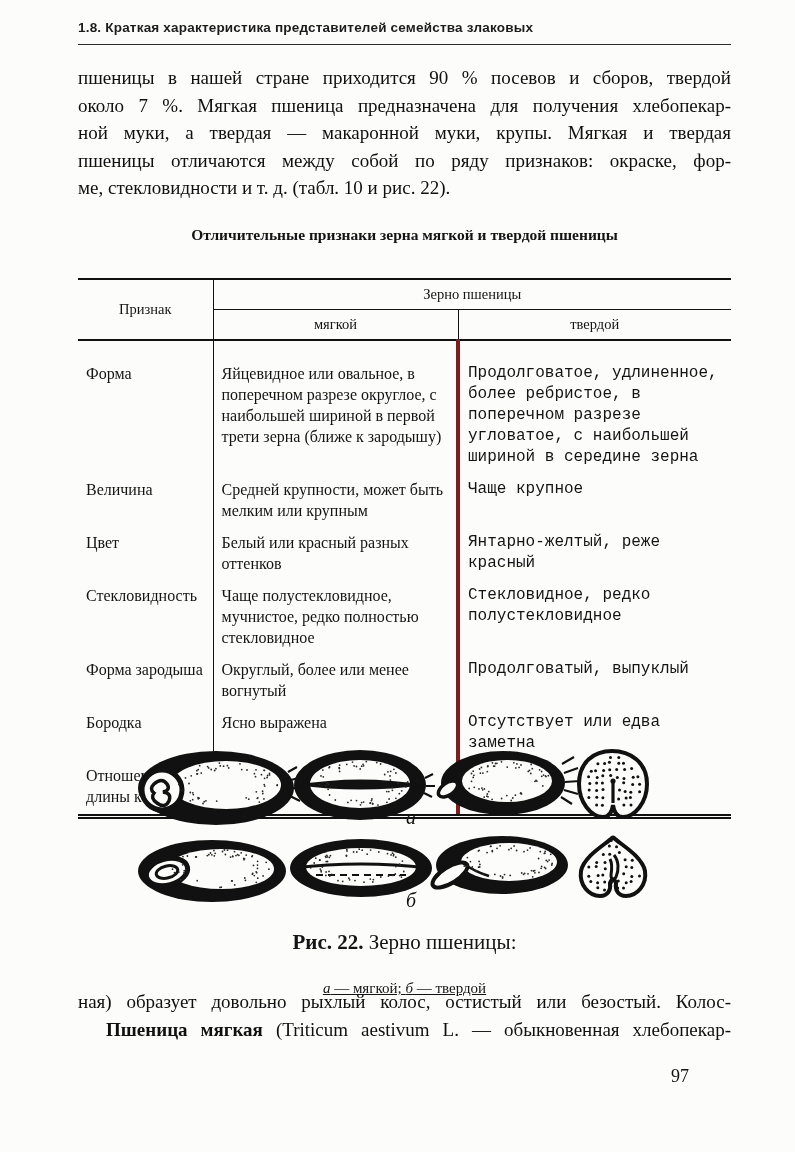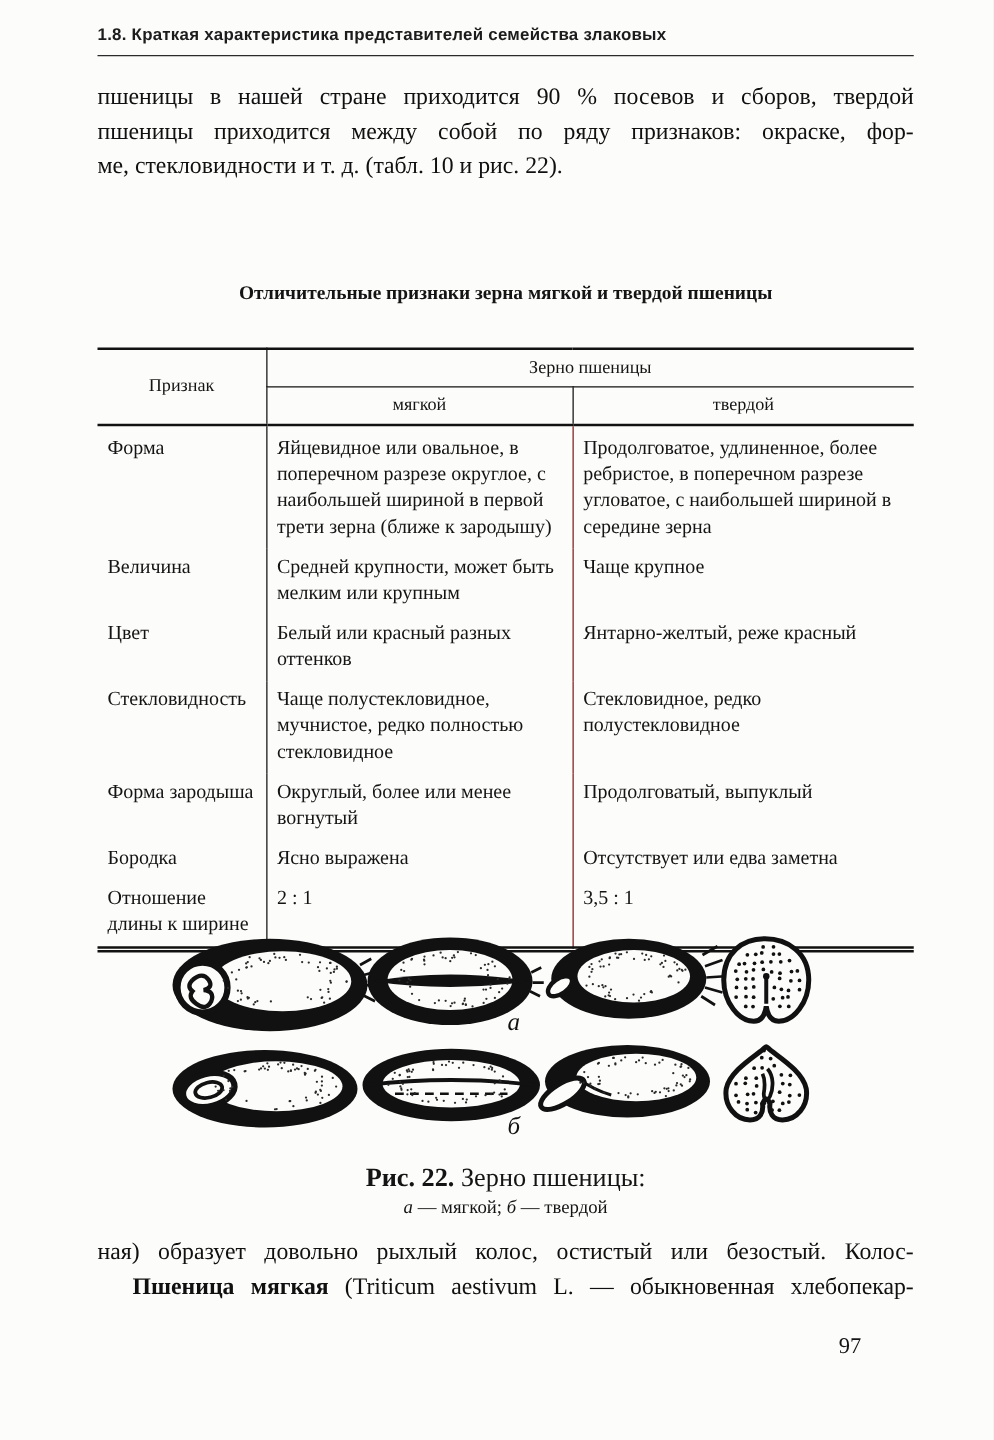"около 7 %. Мягкая пшеница" div.jline { html: none -> <div>около 7 %. Мягкая пшеница предназначена для получения хлебопекар-</div> }
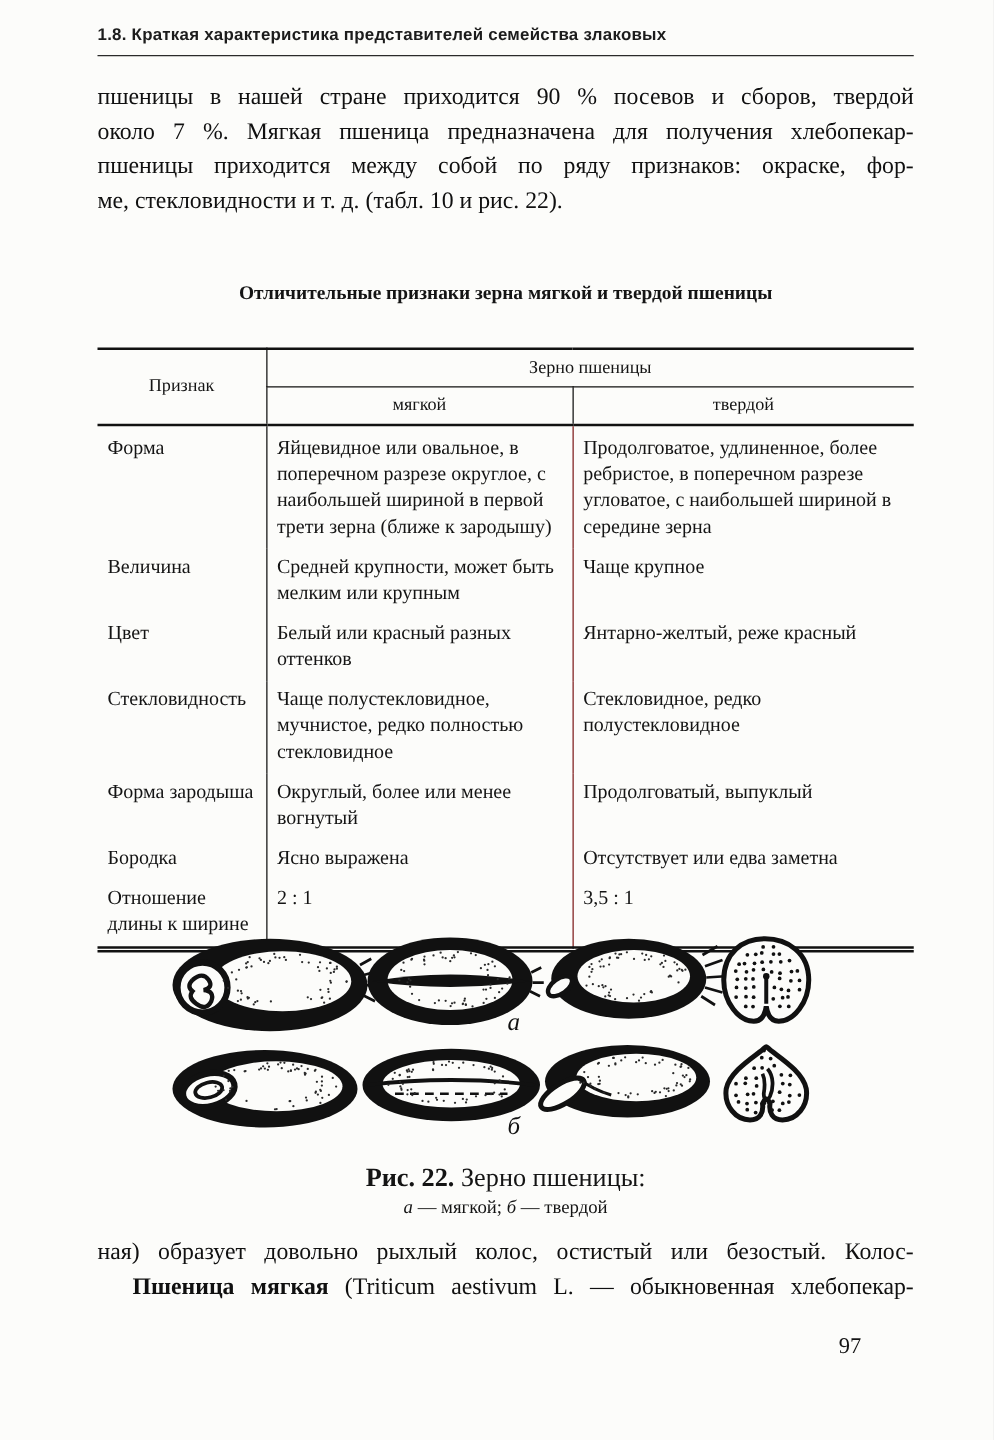"ной муки, а твердая —" div.jline { html: none -> <div>ной муки, а твердая — макаронной муки, крупы. Мягкая и твердая</div> }
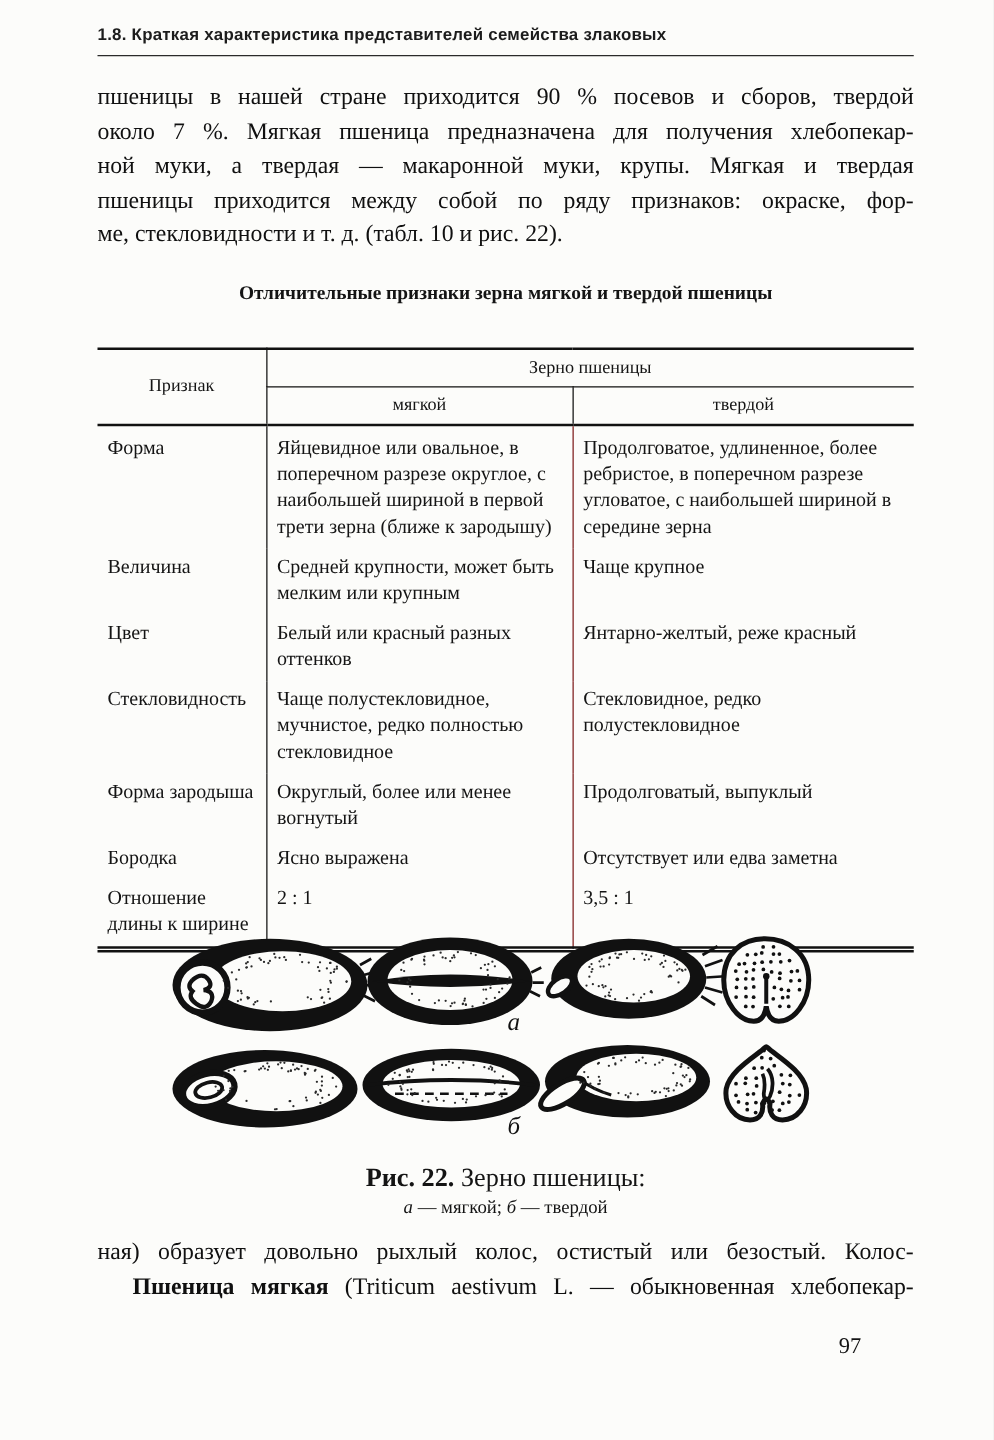"пшеницы приходится между собой по" div.jline { text: приходится -> отличаются }
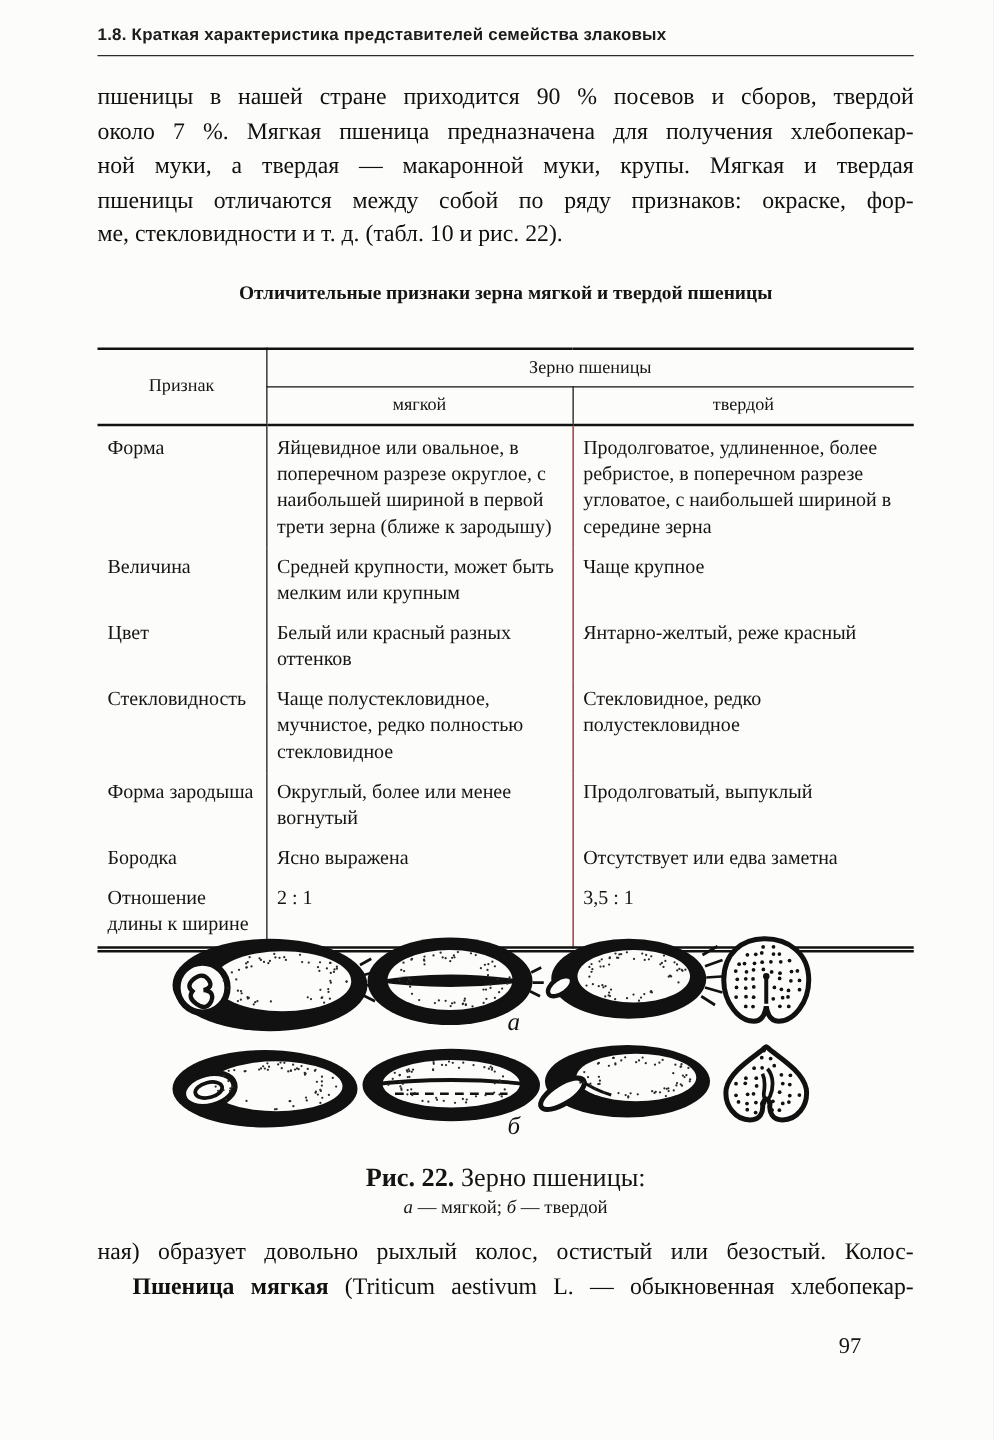"Форма" table.grain tbody tr:first-child td { padding-top: 7px -> 22px }
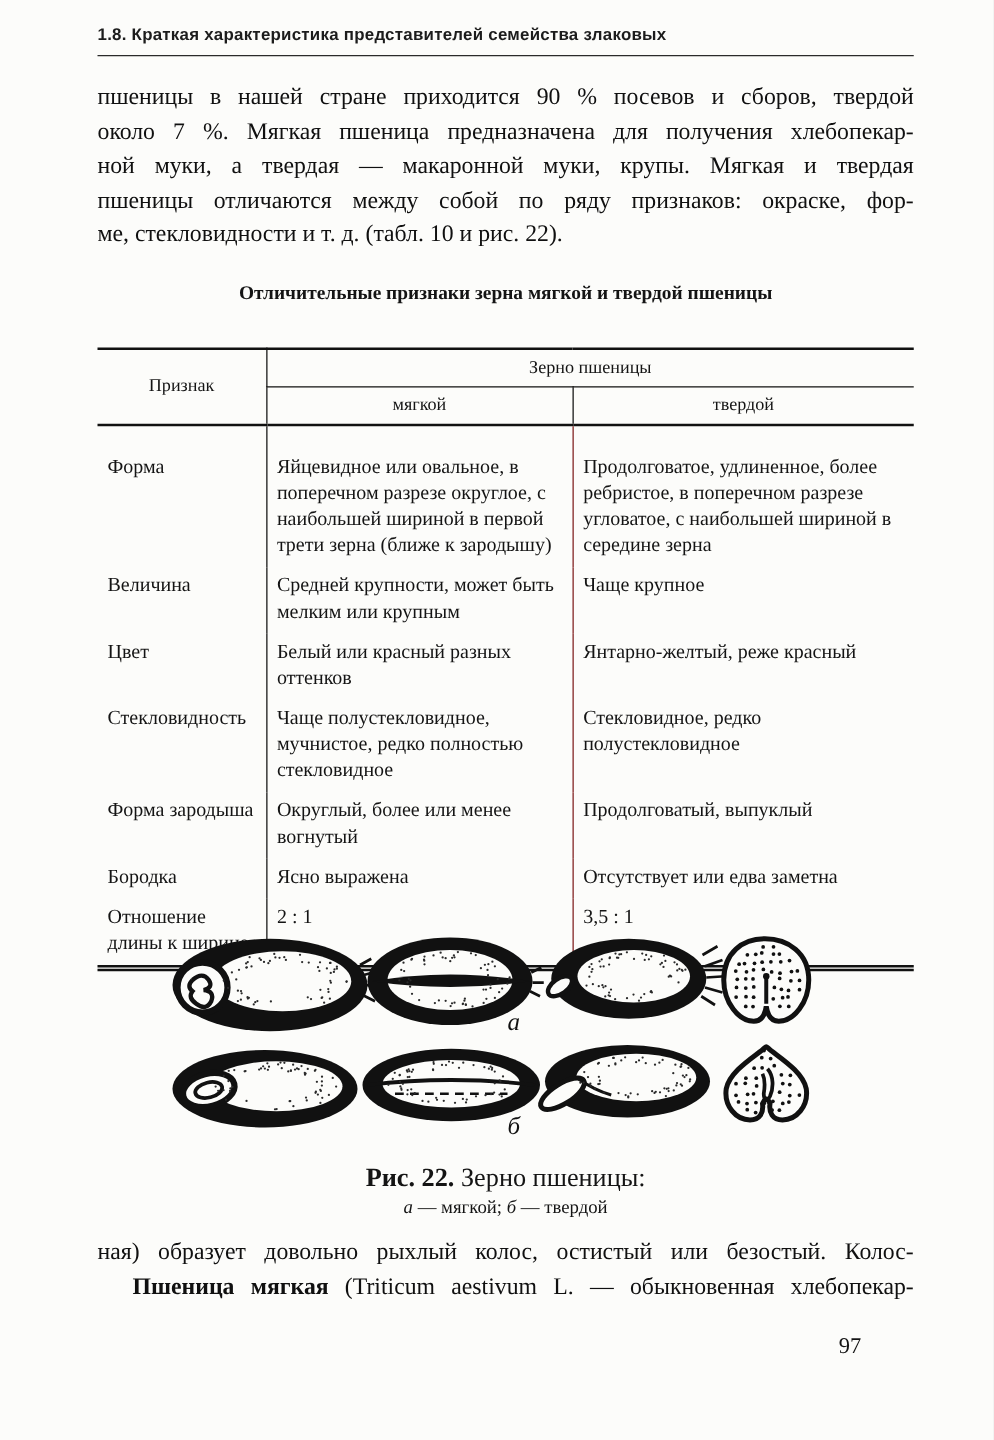"Продолговатое, удлиненное, более" td.c3 { border-left: 1px solid #7f1d1d -> 4px solid #7f1d1d; font-family: none -> Liberation Mono, monospace }
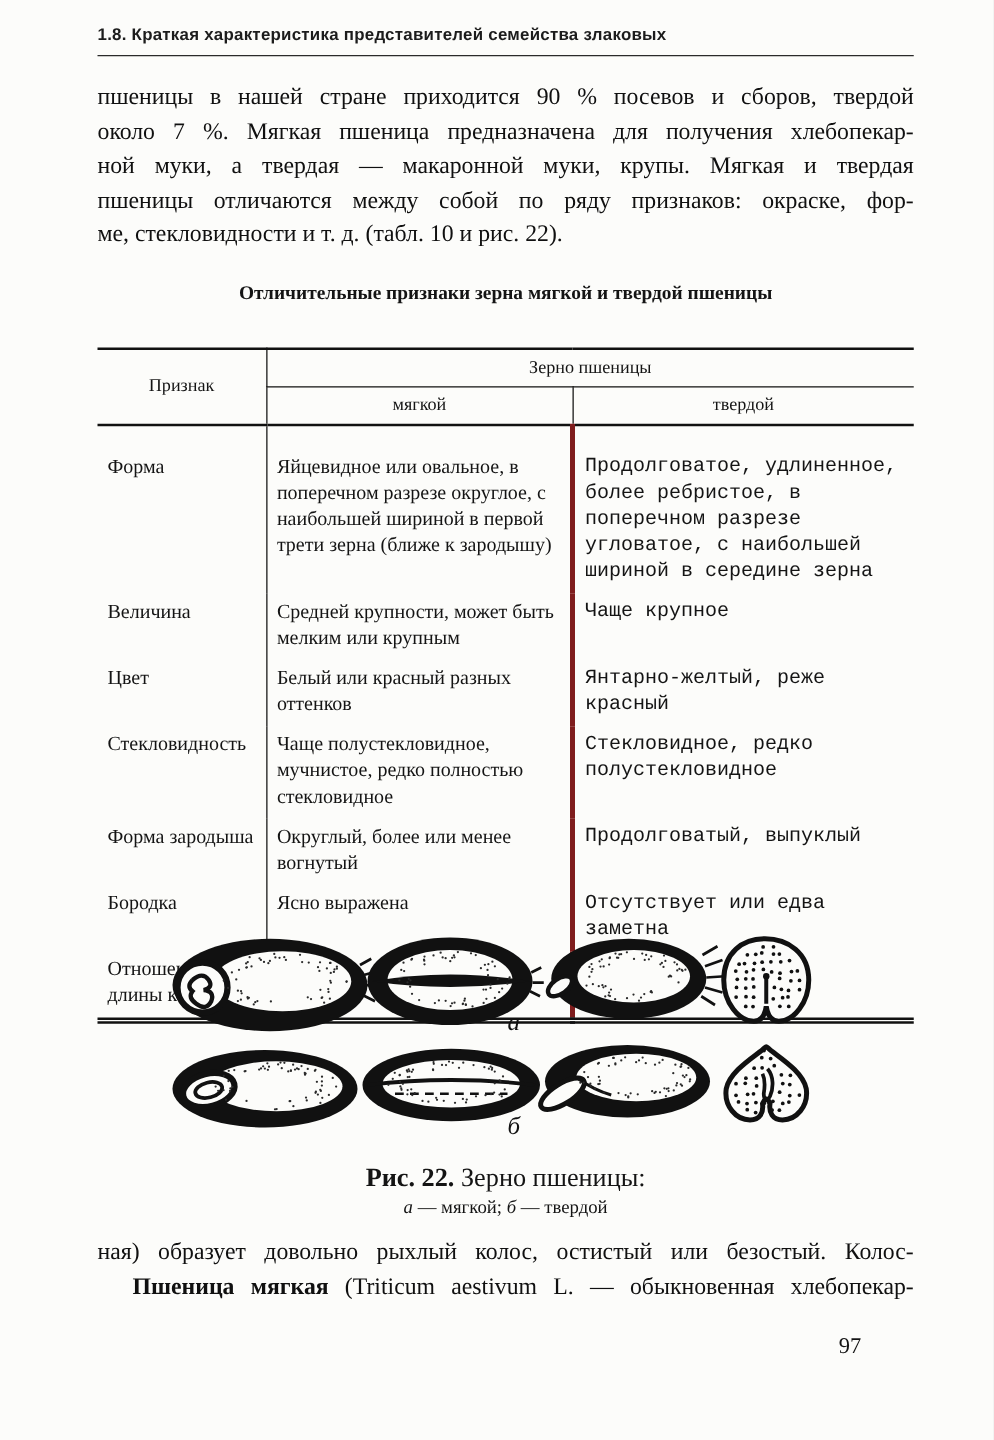"а — мягкой; б —" .fig-legend { text-decoration: none -> underline; top: 958px -> 980px }
